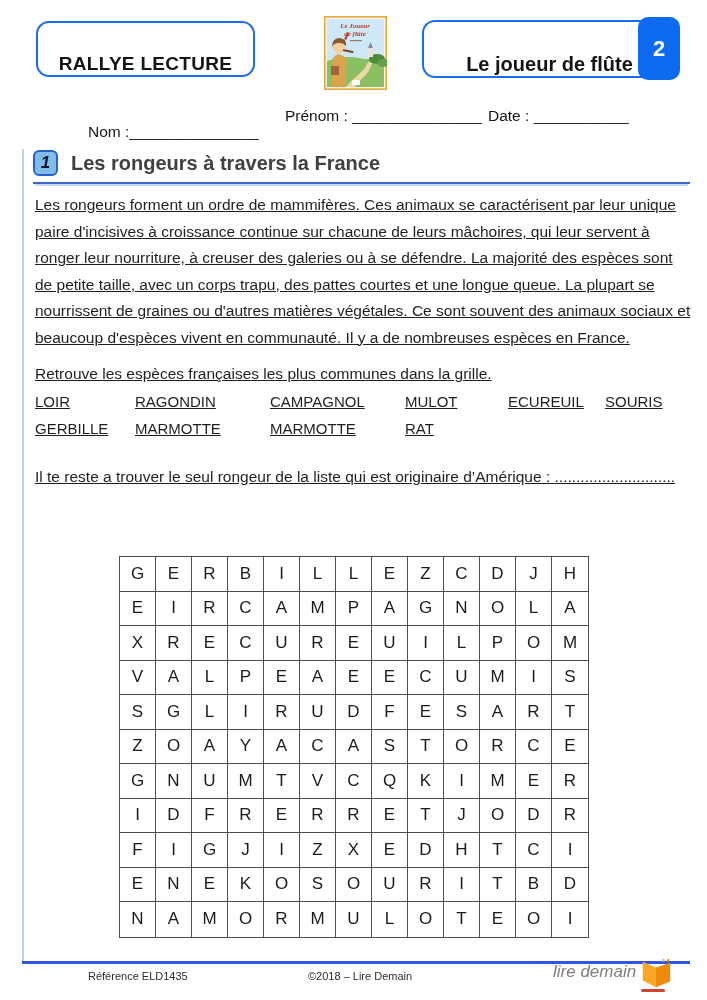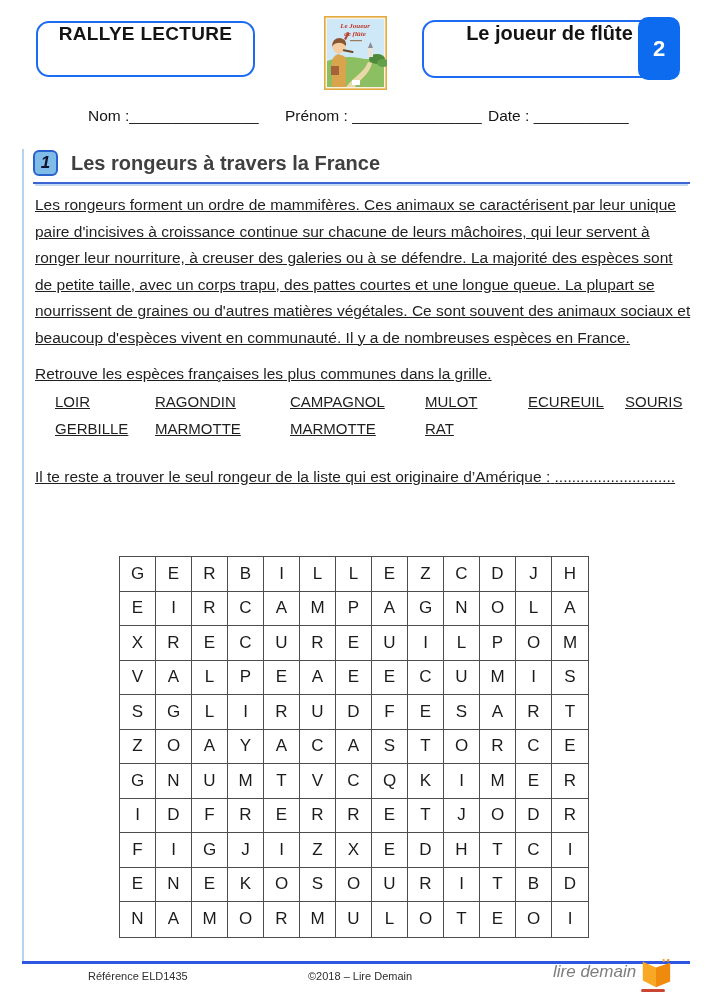"RALLYE LECTURE" .hbox { align-items: flex-start -> flex-end }
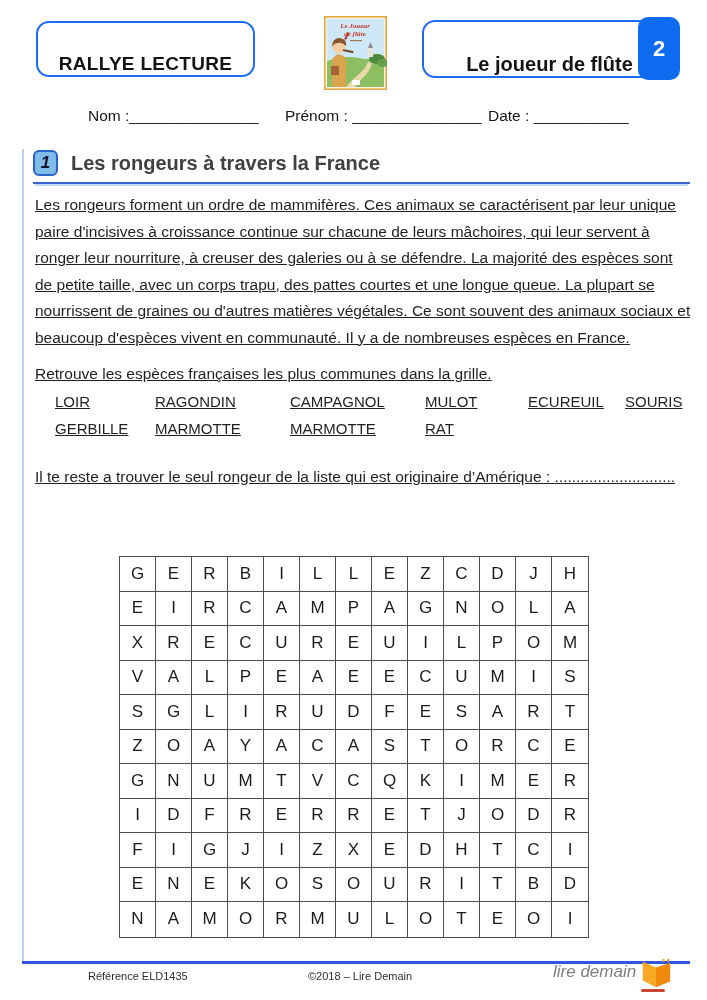"Nom :_______________" #id-nom { margin-top: none -> 16px }
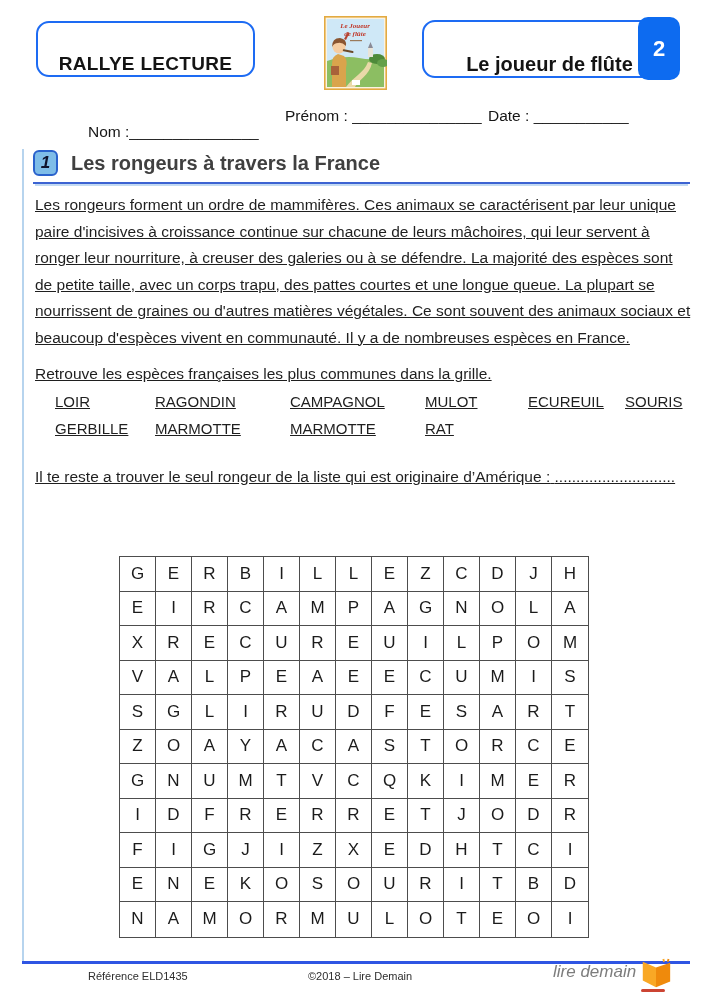"LOIR" .words-grid { margin-left: 20px -> none }
